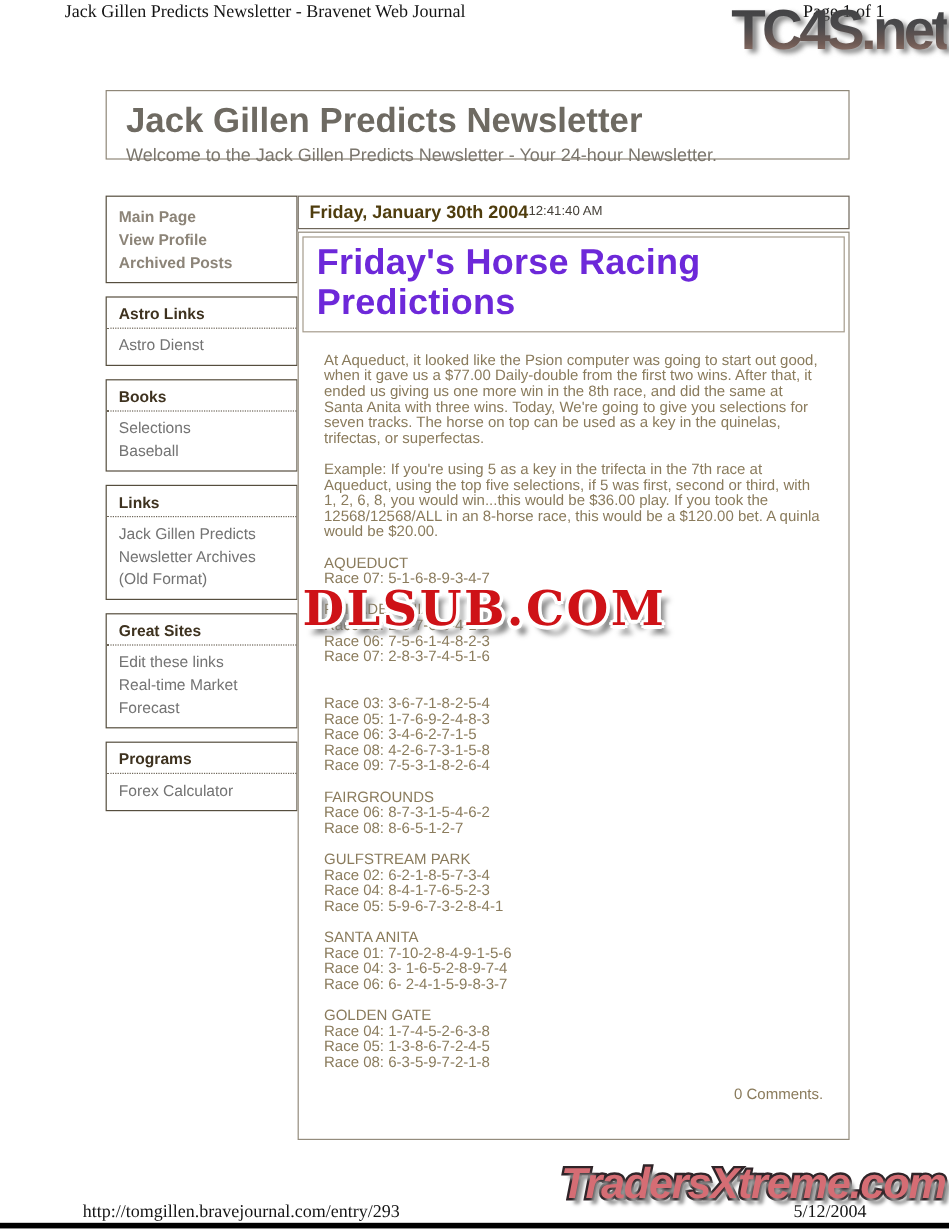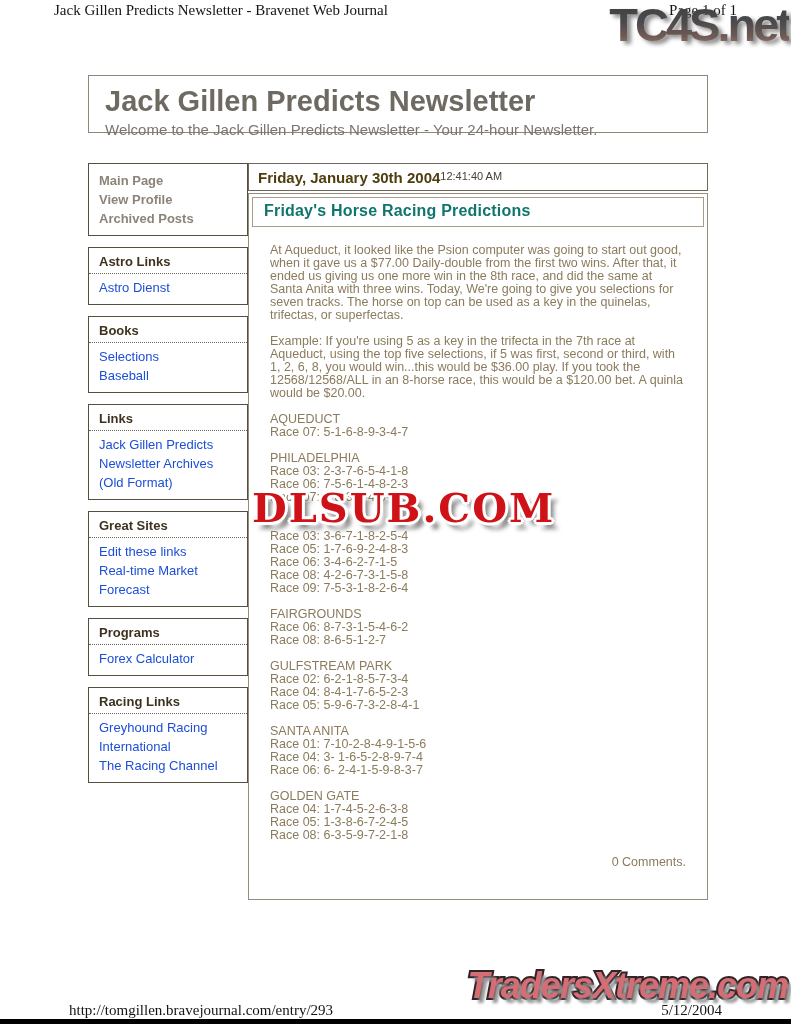"Friday's Horse Racing Predictions" .headline { color: #0f766e -> #6d28d9; font-size: 16px -> 30px }
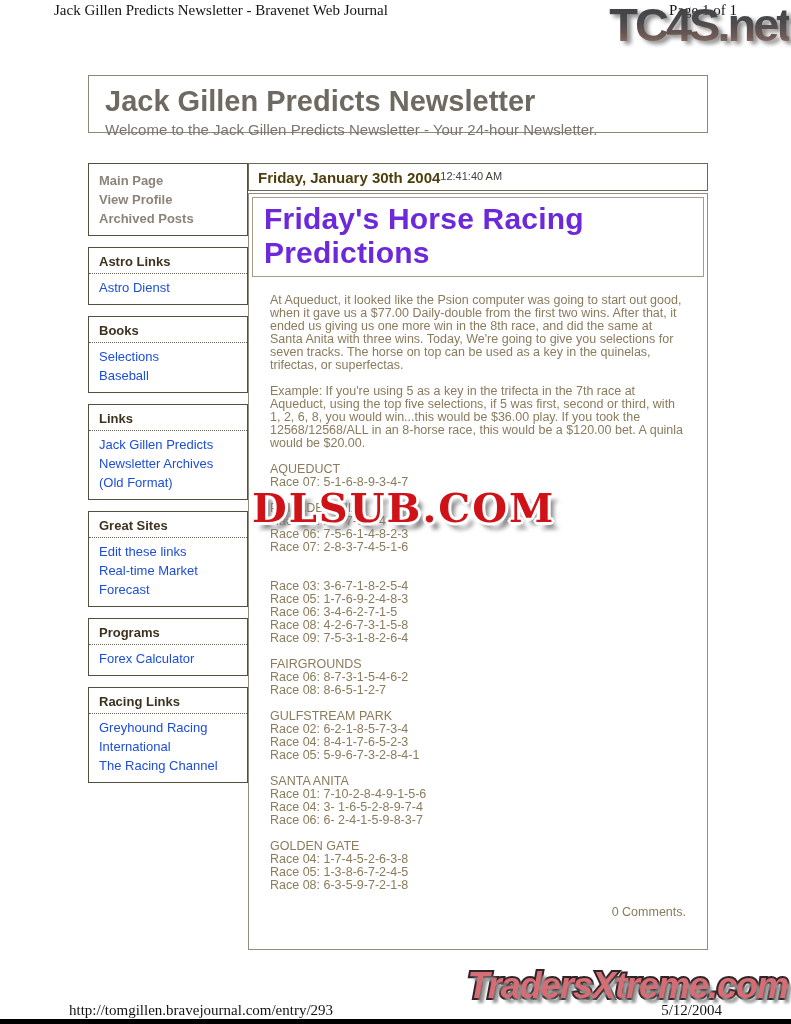"Astro Dienst" .side-link { color: #1d4ed8 -> #737373 }
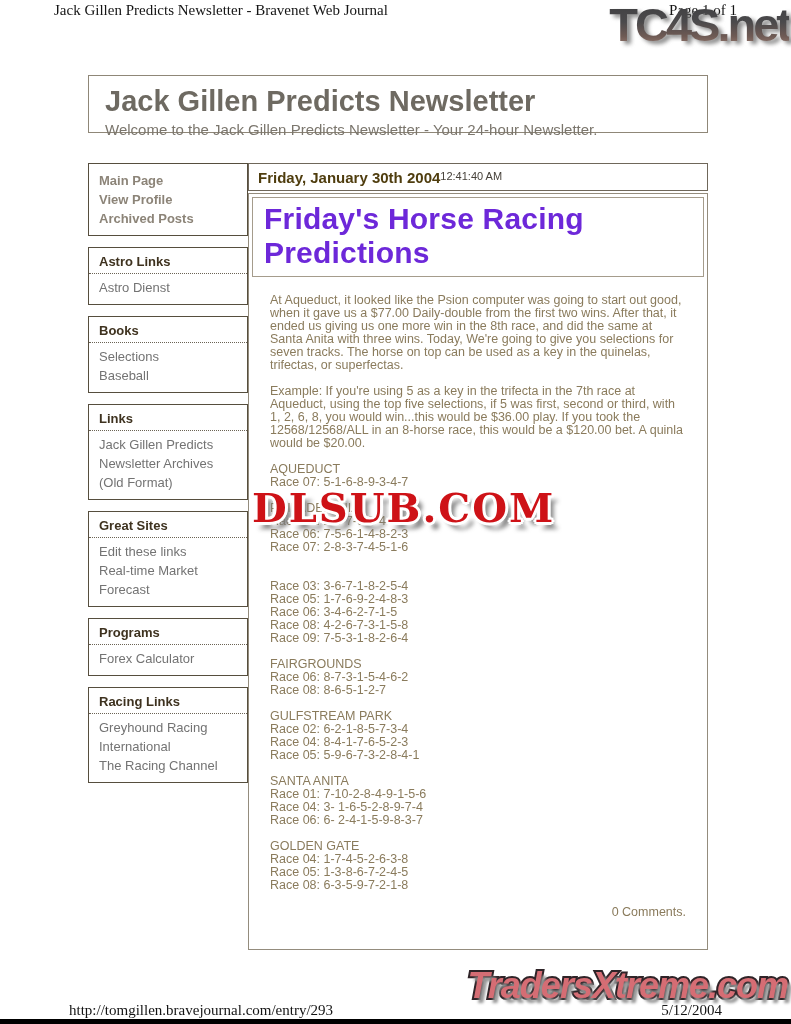"Racing Links" div.side-box { html: <div> <div>Racing Links</div> <div> <div>Greyhound Racing International</div> <div>The Racing Channel</div> </div> </div> -> none }
